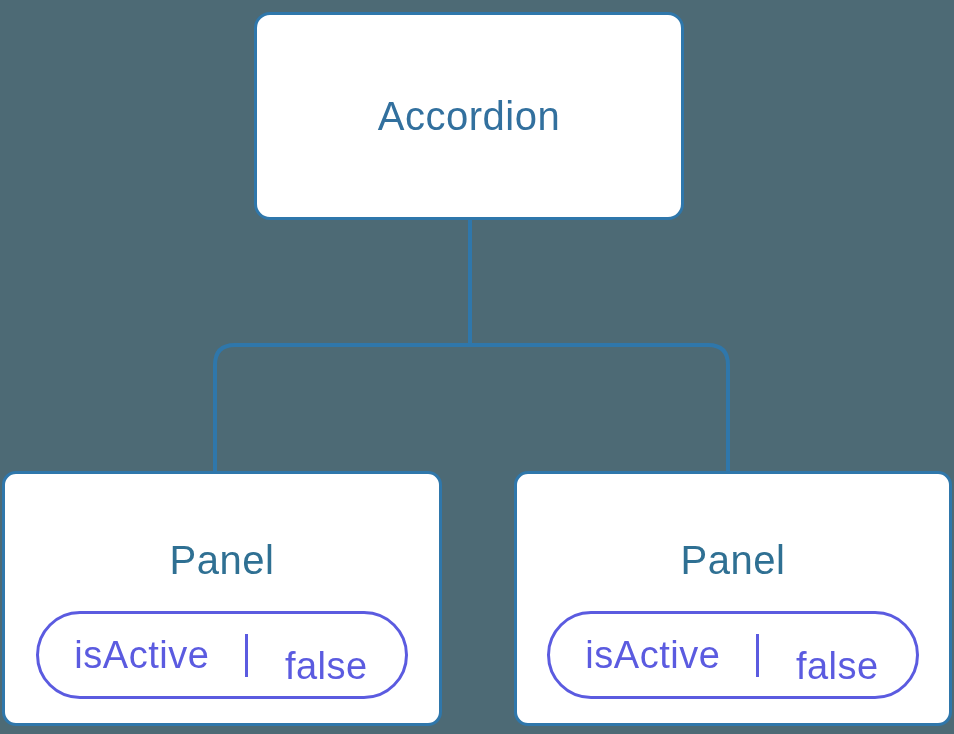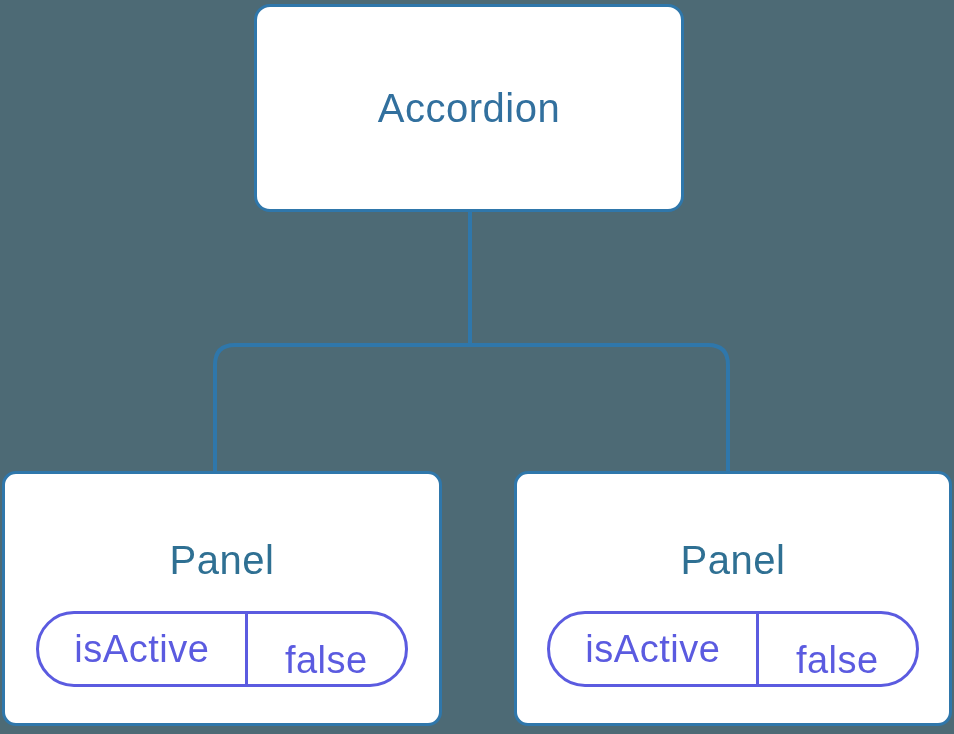"Accordion" .root-node { top: 4px -> 12px }
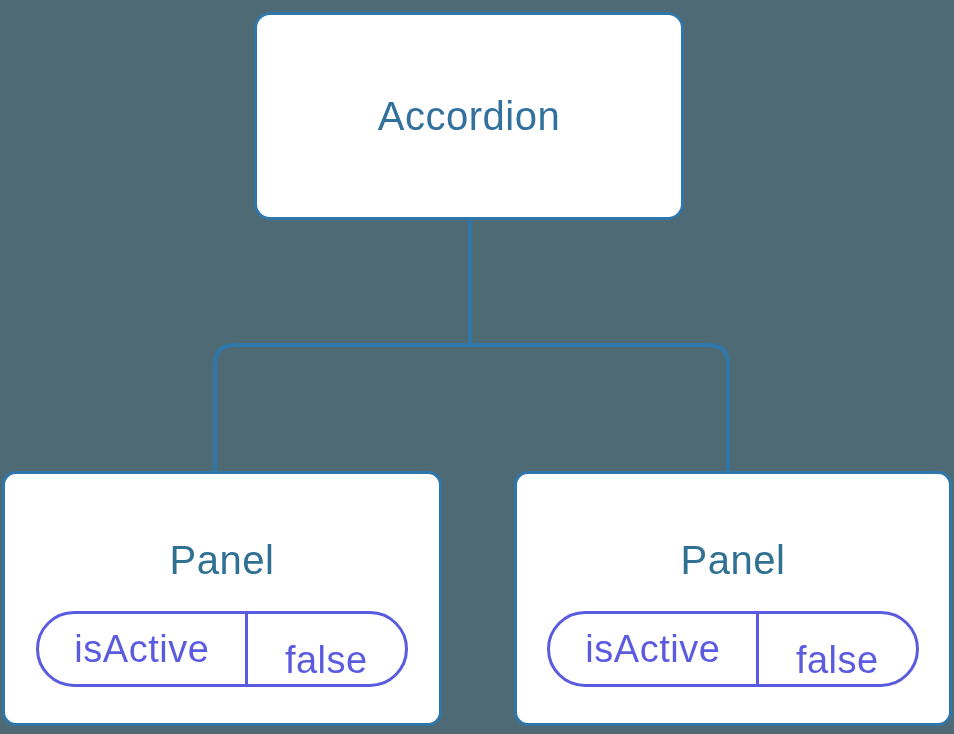"isActive" .prop-pill { align-items: none -> center; height: 76px -> 88px }
